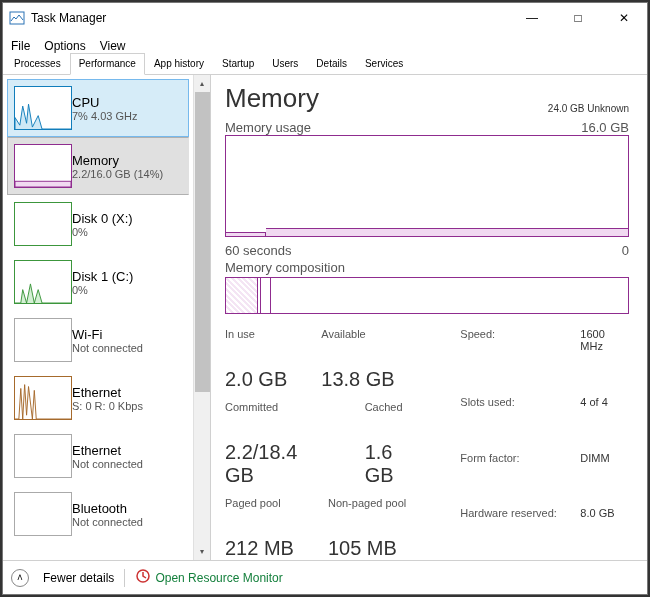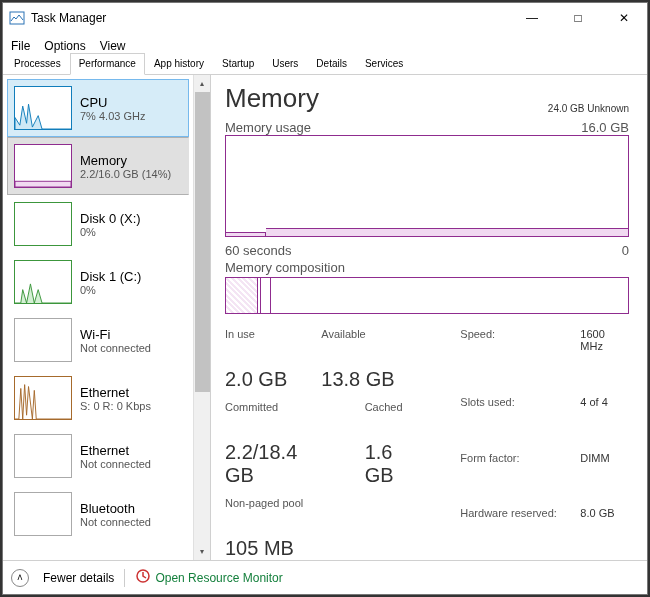"CPU" .side-item { gap: 8px -> none }
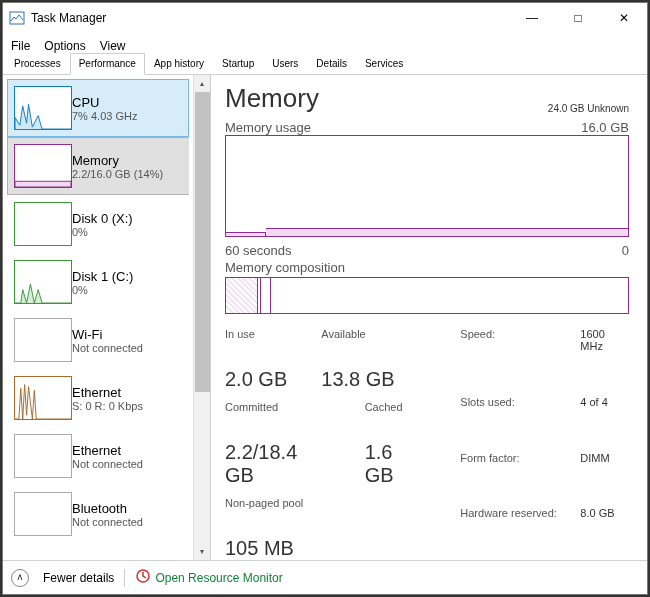"Paged pool" div { html: none -> <div> <div>Paged pool</div> <div>212 MB</div> </div> }
